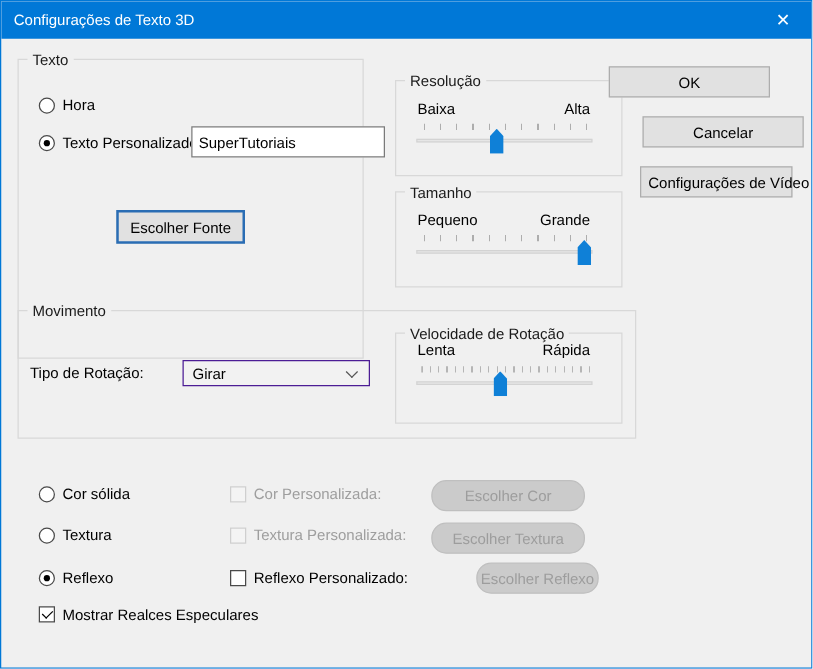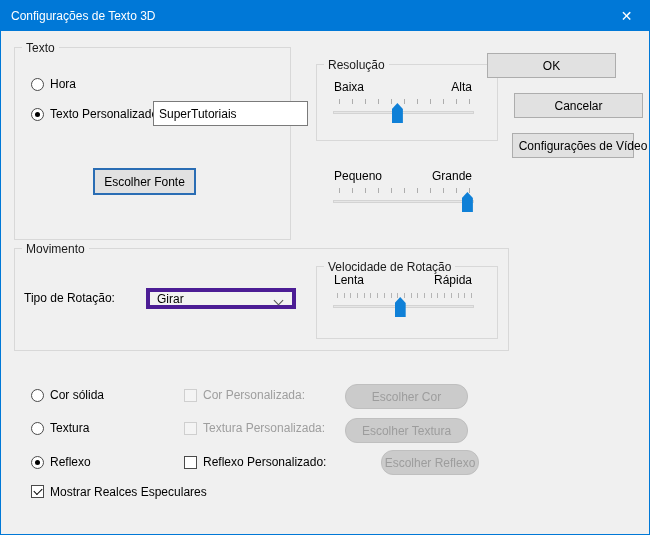"Texto" div.groupbox { height: 193px -> 240px }
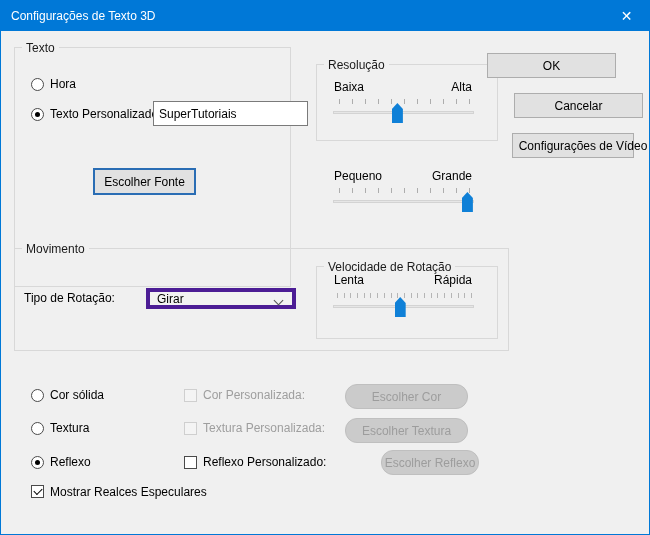"Tamanho" div.groupbox { html: none -> <div> <span>Tamanho</span> </div> }
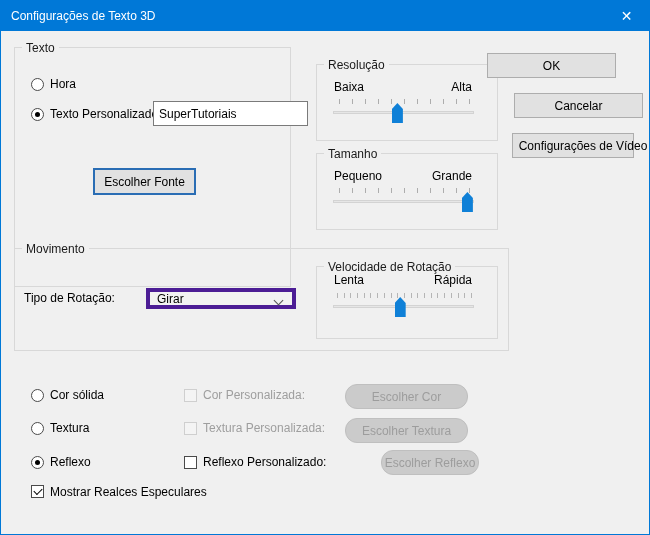"Girar" .combo { border: 4px solid #4c1d95 -> 1px solid #4c1d95 }
